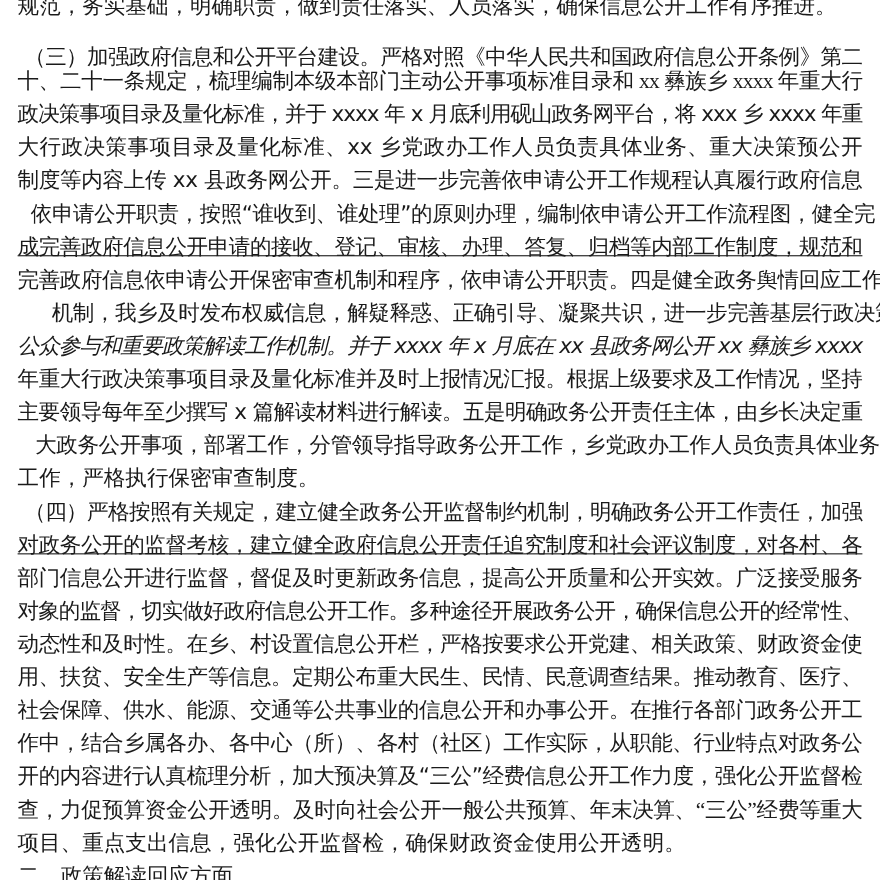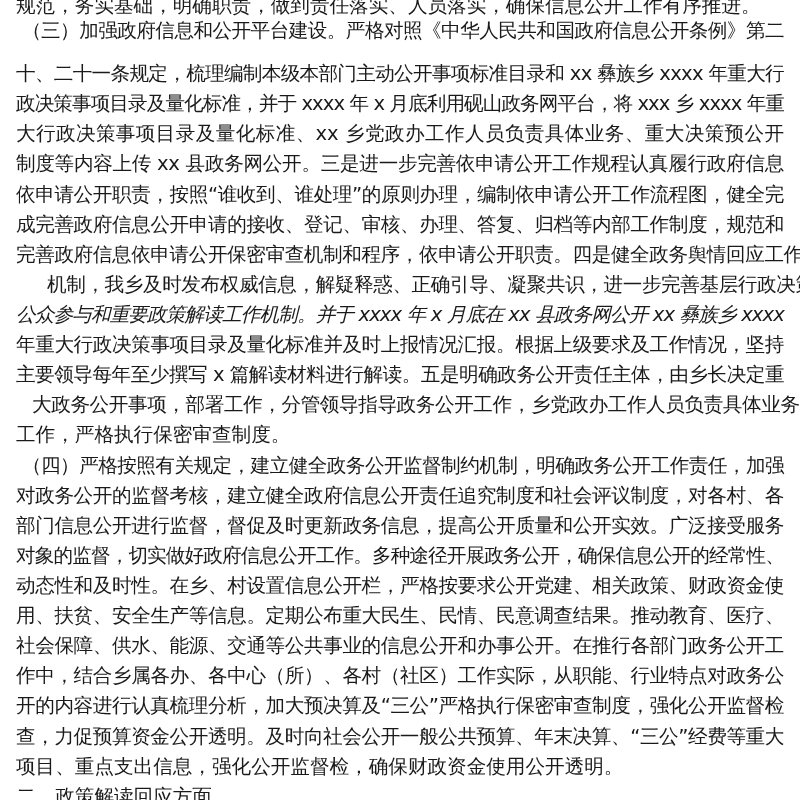"（三）加强政府信息和公开平台建设。严格对照《中华人民共和国政府信息公开条例》第二" div.line { top: 25px -> 46px }
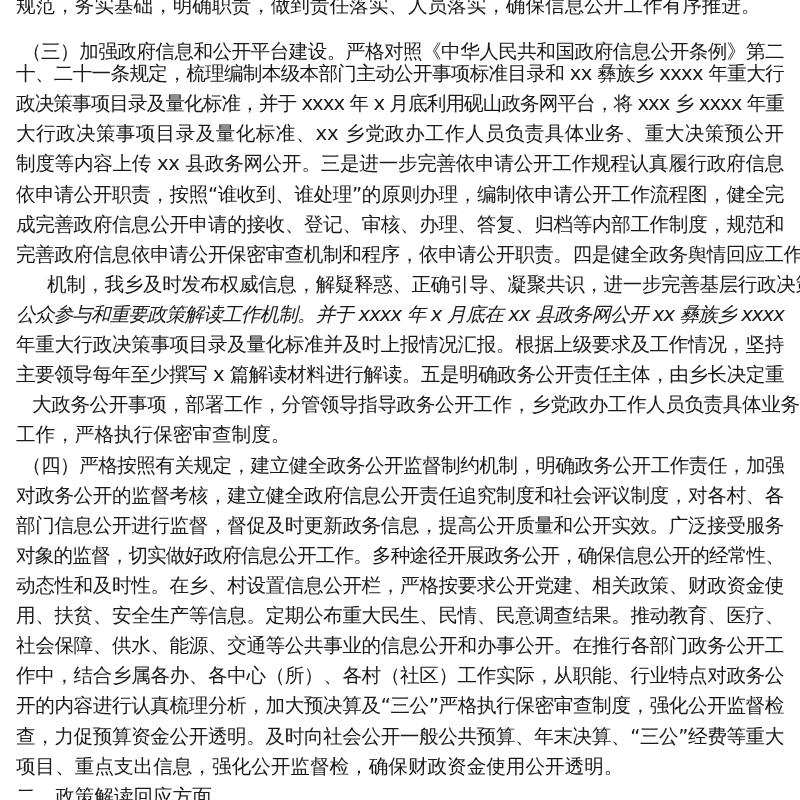"十、二十一条规定，梳理编制本级本部门主动公开事项标准目录和 xx 彝族乡" span { font-family: none -> Liberation Serif, serif }
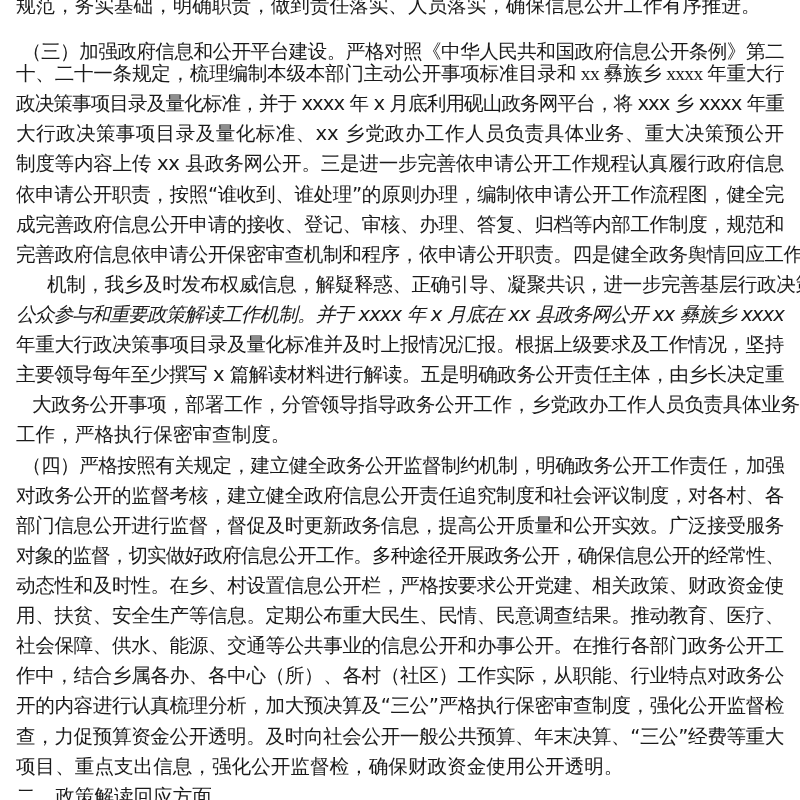"依申请公开职责，按照“谁收到、谁处理”的原则办理，编制依申请公开工作流程图，健全" span { margin-left: none -> 12px }
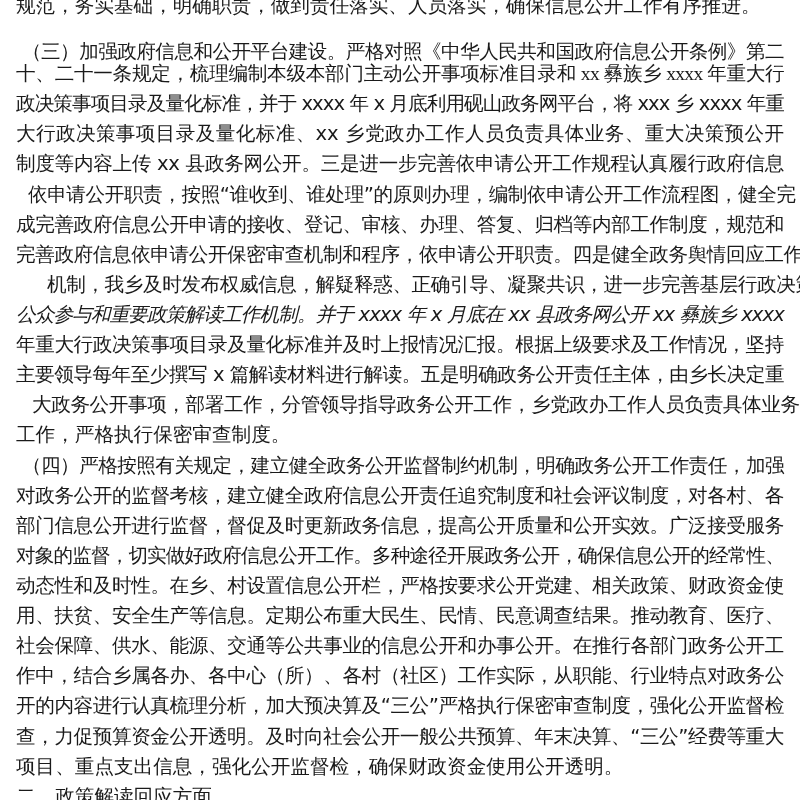"成完善政府信息公开申请的接收、登记、审核、办理、答复、归档等内部工作制度，规范和" span { text-decoration: none -> underline }
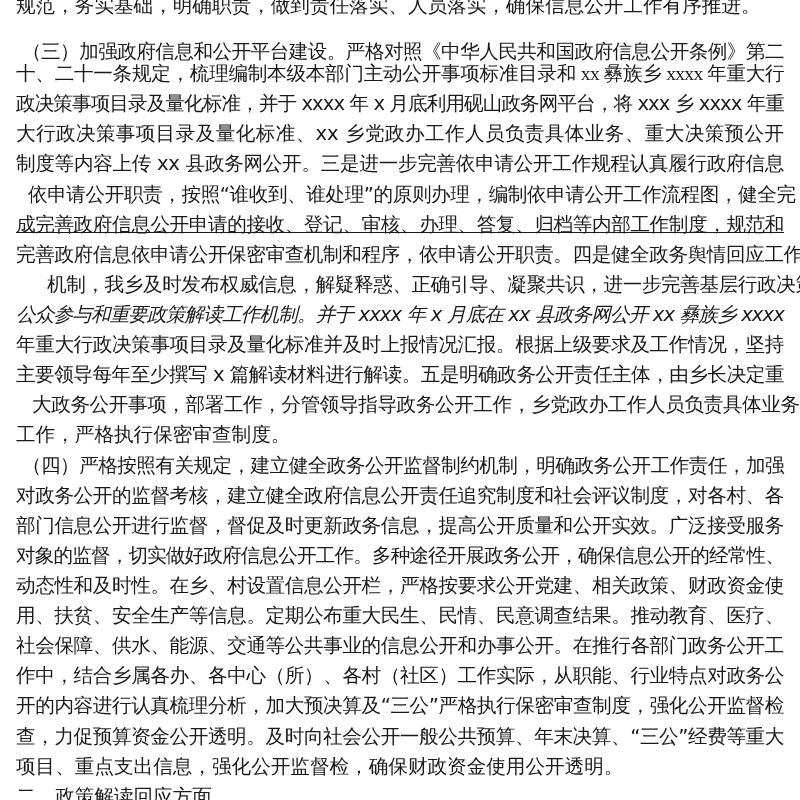"对政务公开的监督考核，建立健全政府信息公开责任追究制度和社会评议制度，对各村、各" span { text-decoration: none -> underline }
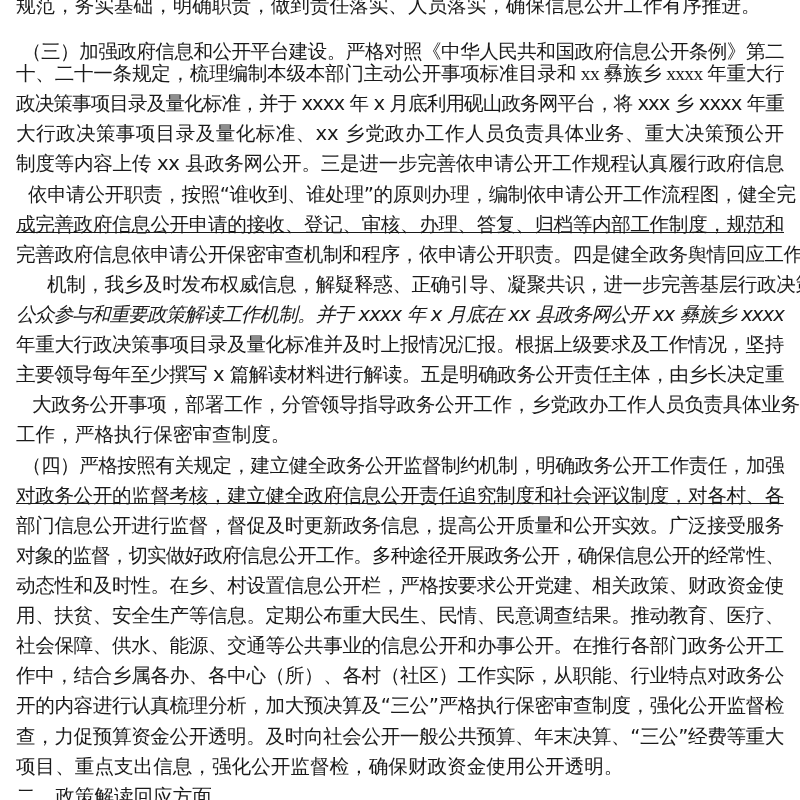"开的内容进行认真梳理分析，加大预决算及“三公”严格执行保密审查制度，强化公开监督" span { text: 严格执行保密审查制 -> 经费信息公开工作力 }
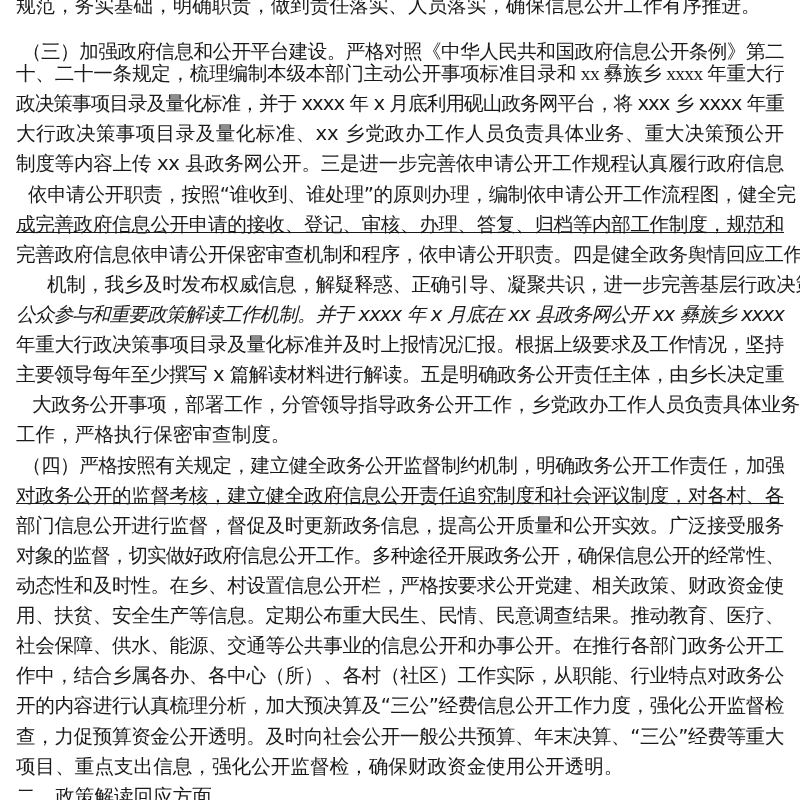"查，力促预算资金公开透明。及时向社会公开一般公共预算、年末决算、“三公”经费等重" span { font-family: none -> Liberation Serif, serif }
